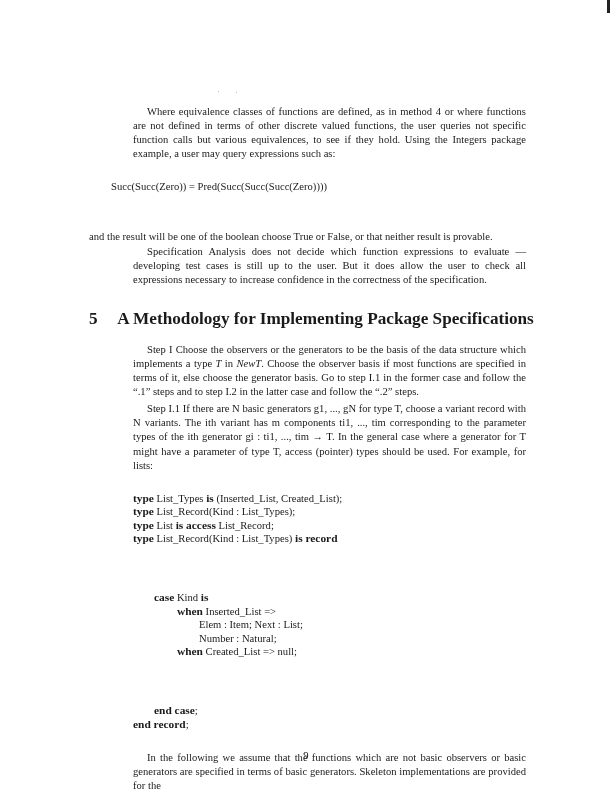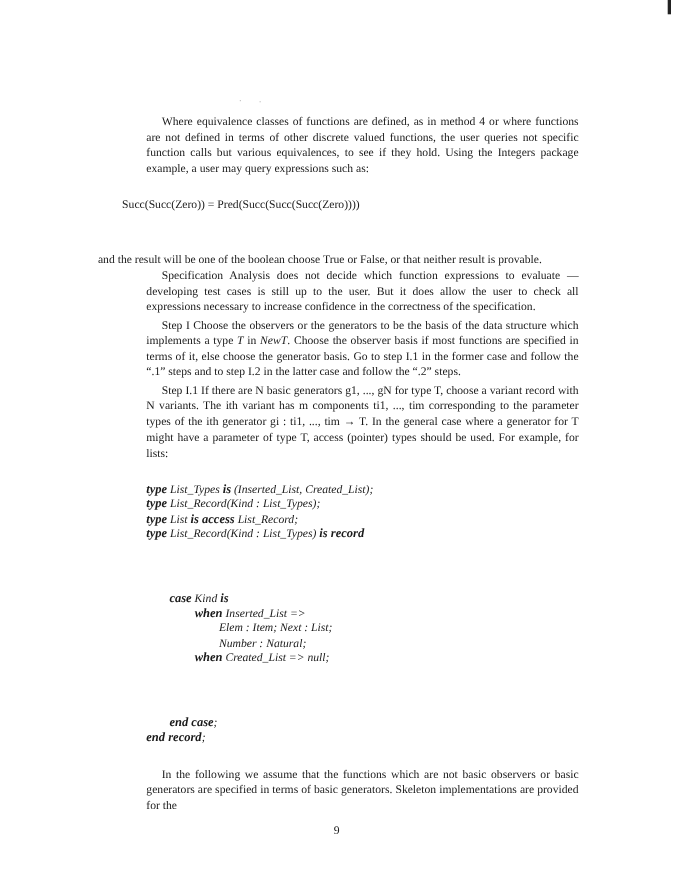"5 A Methodology for Implementing" h2 { html: none -> <h2> <span>5</span> <span>A Methodology for Implementing Package Specifications</span> </h2> }
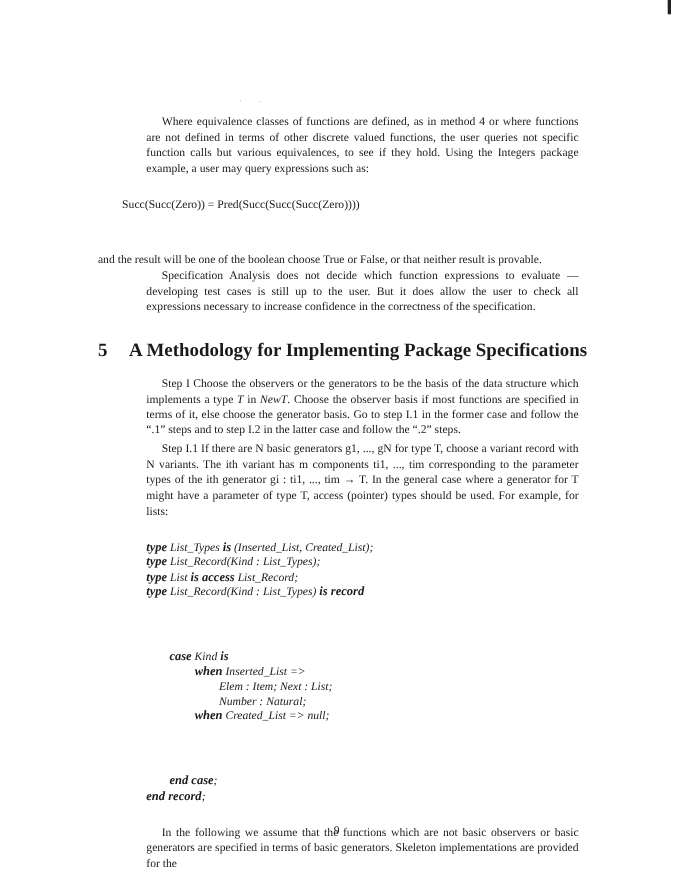"type List_Types is (Inserted_List," code.ada { font-style: italic -> none }
